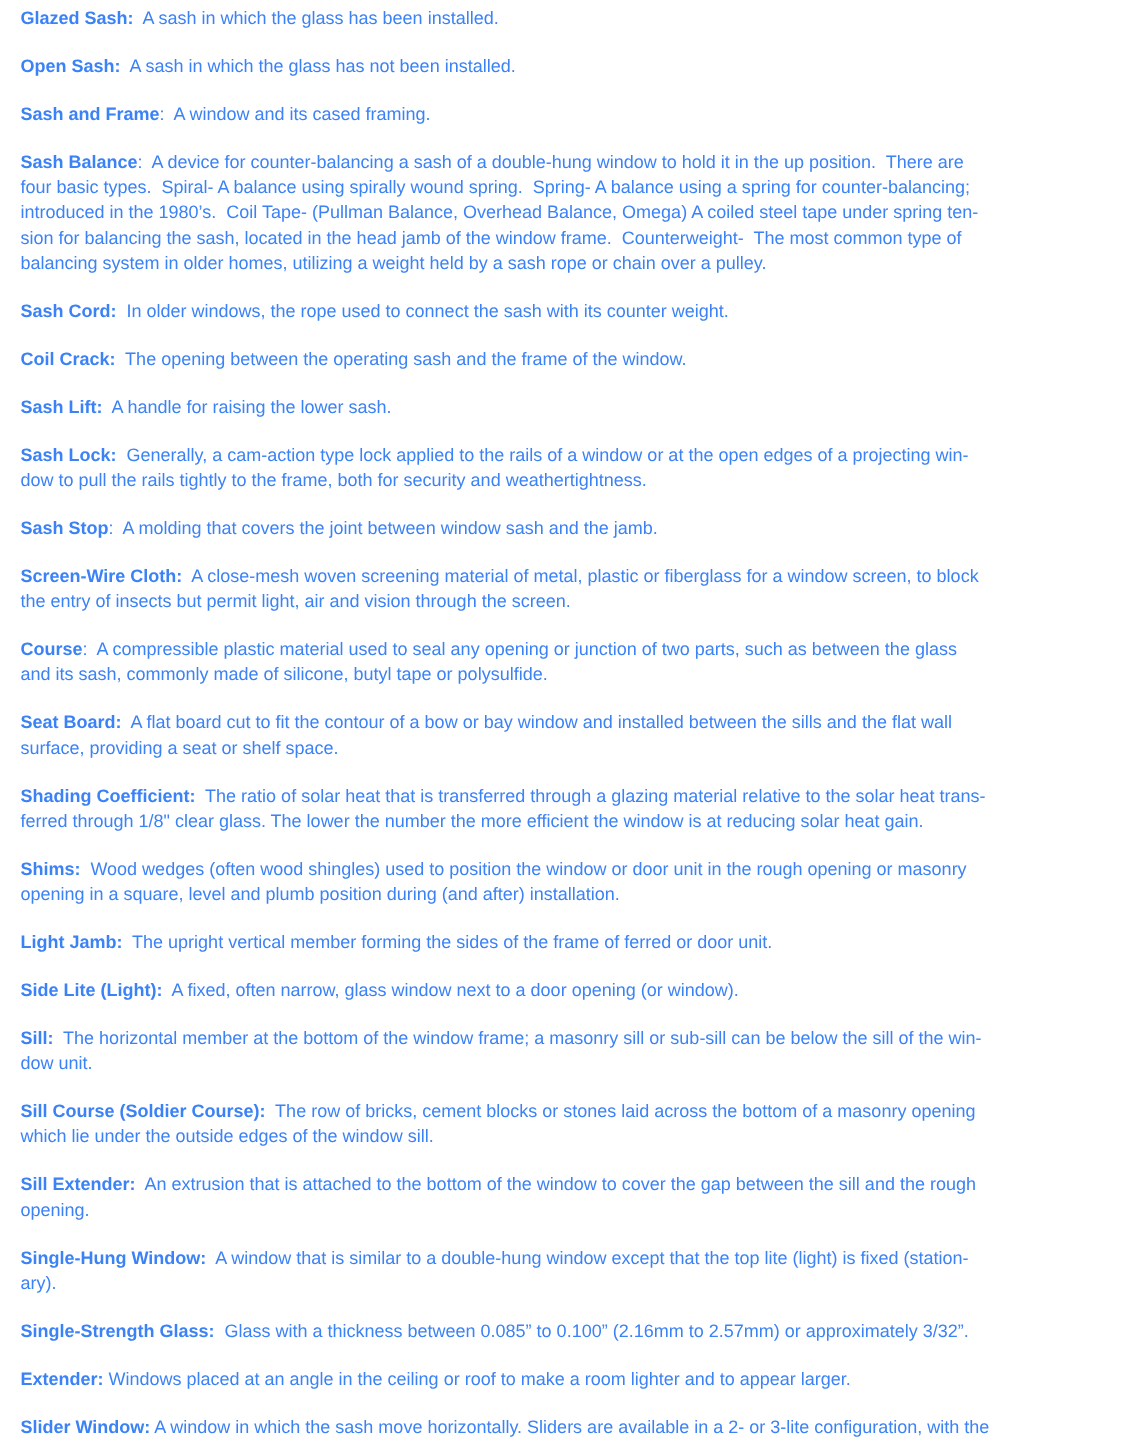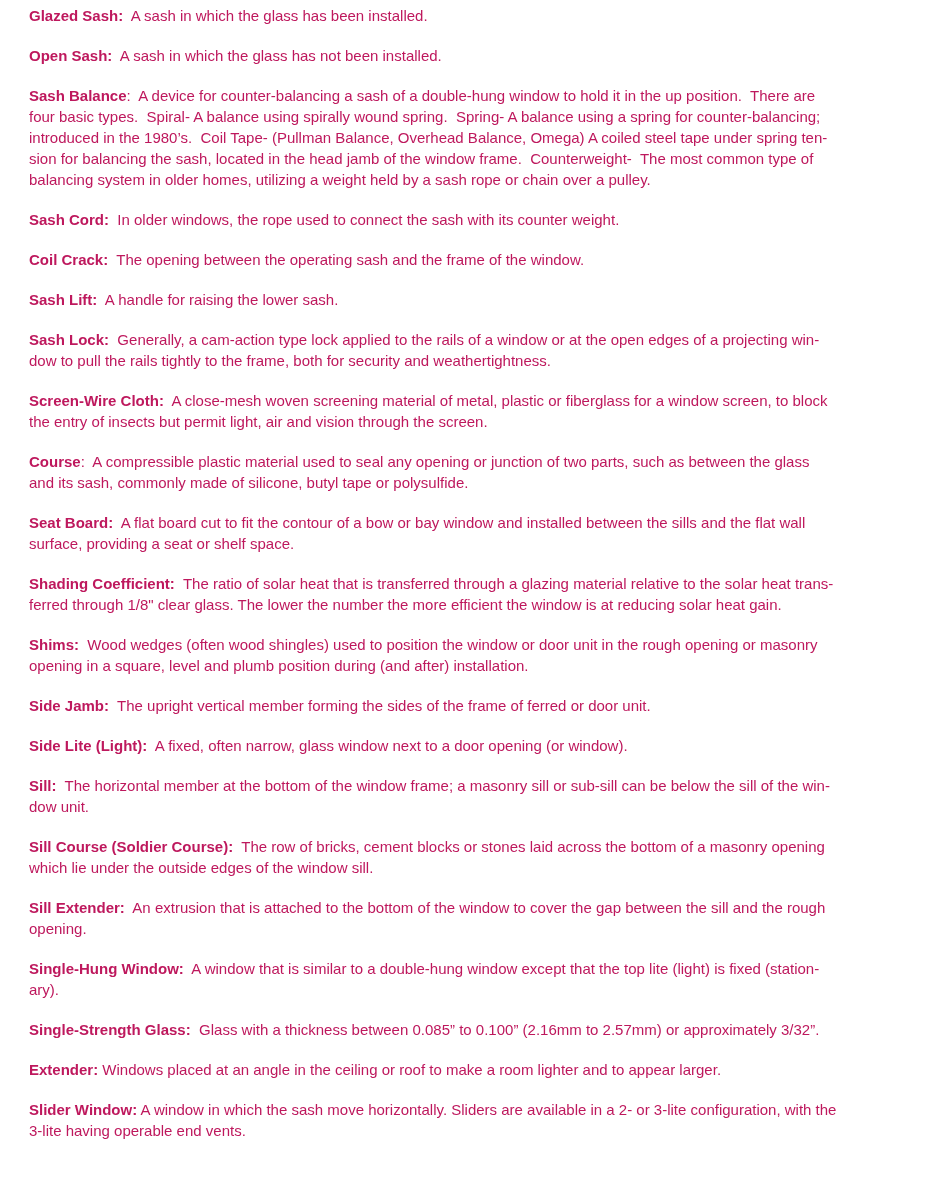"Glazed Sash: A sash in" .entry { color: #be185d -> #3b82f6; margin: 0 0 19px 12px -> 0 0 19px 0 }
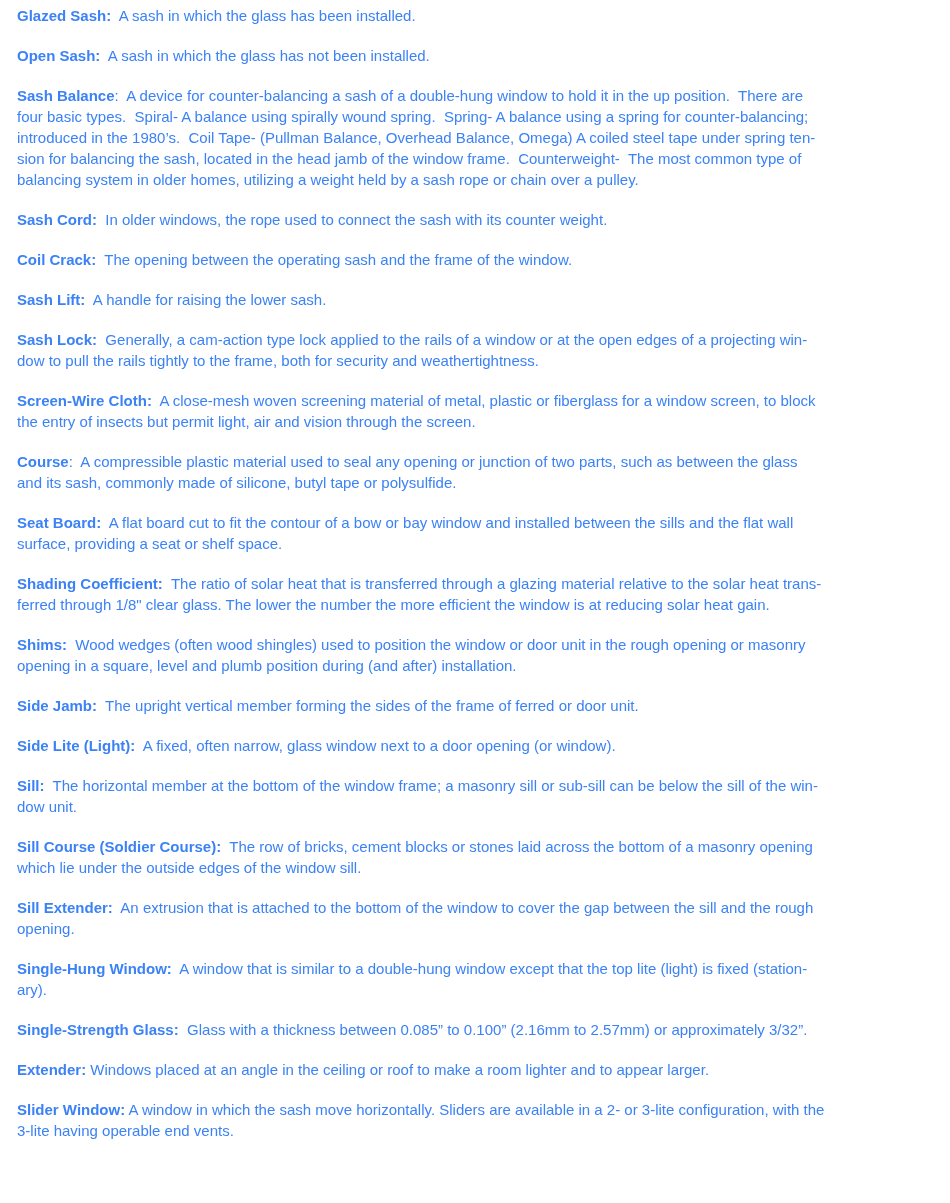"Sash and Frame: A window" p.entry { html: none -> <p><b>Sash and Frame</b><span>:</span><span> A window and its cased framing.</span></p> }
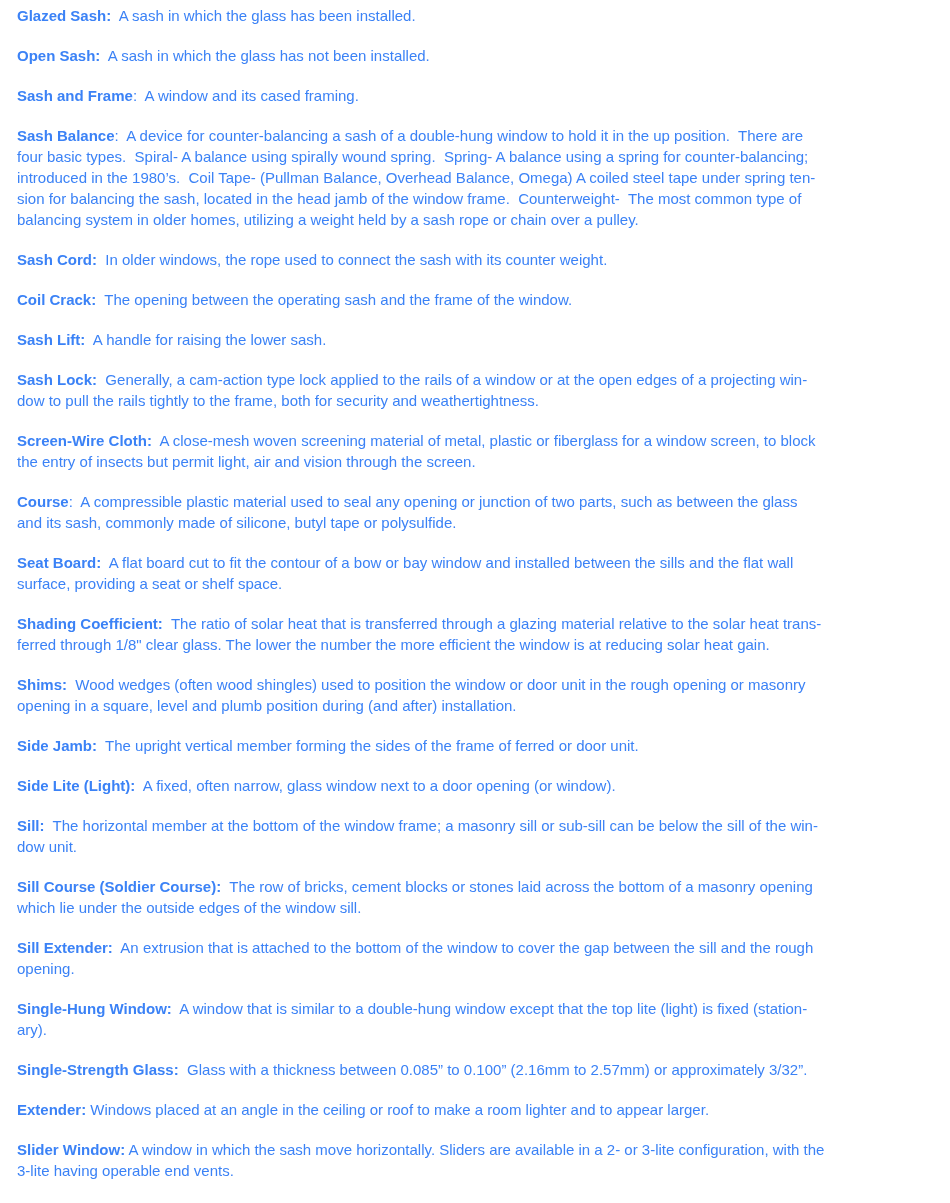"Sash Stop: A molding that" p.entry { html: none -> <p><b>Sash Stop</b><span>:</span><span> A molding that covers the joint between window sash and the jamb.</span></p> }
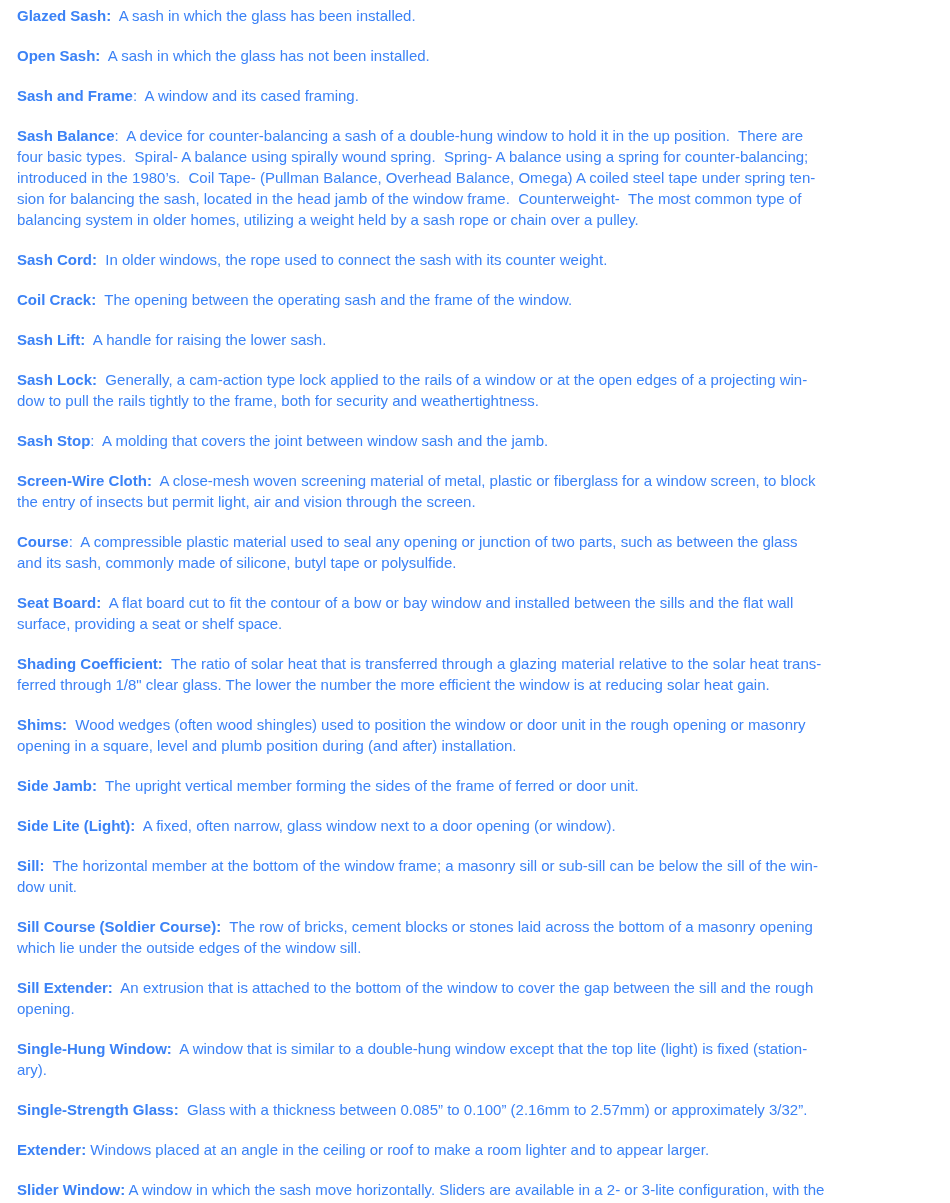"Side Jamb:" b.term { text: Side -> Light }
